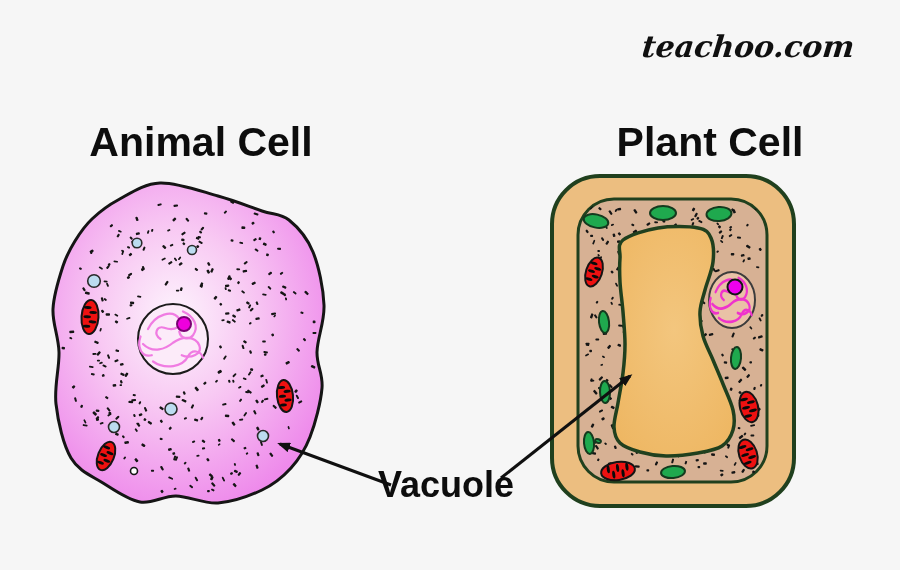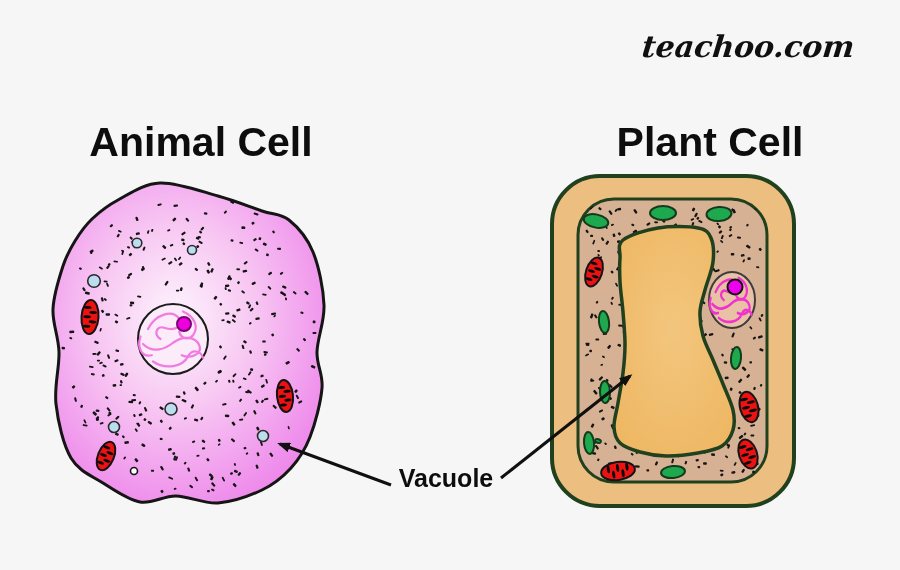"Vacuole" .vacuole-label { font-size: 25px -> 36px }
